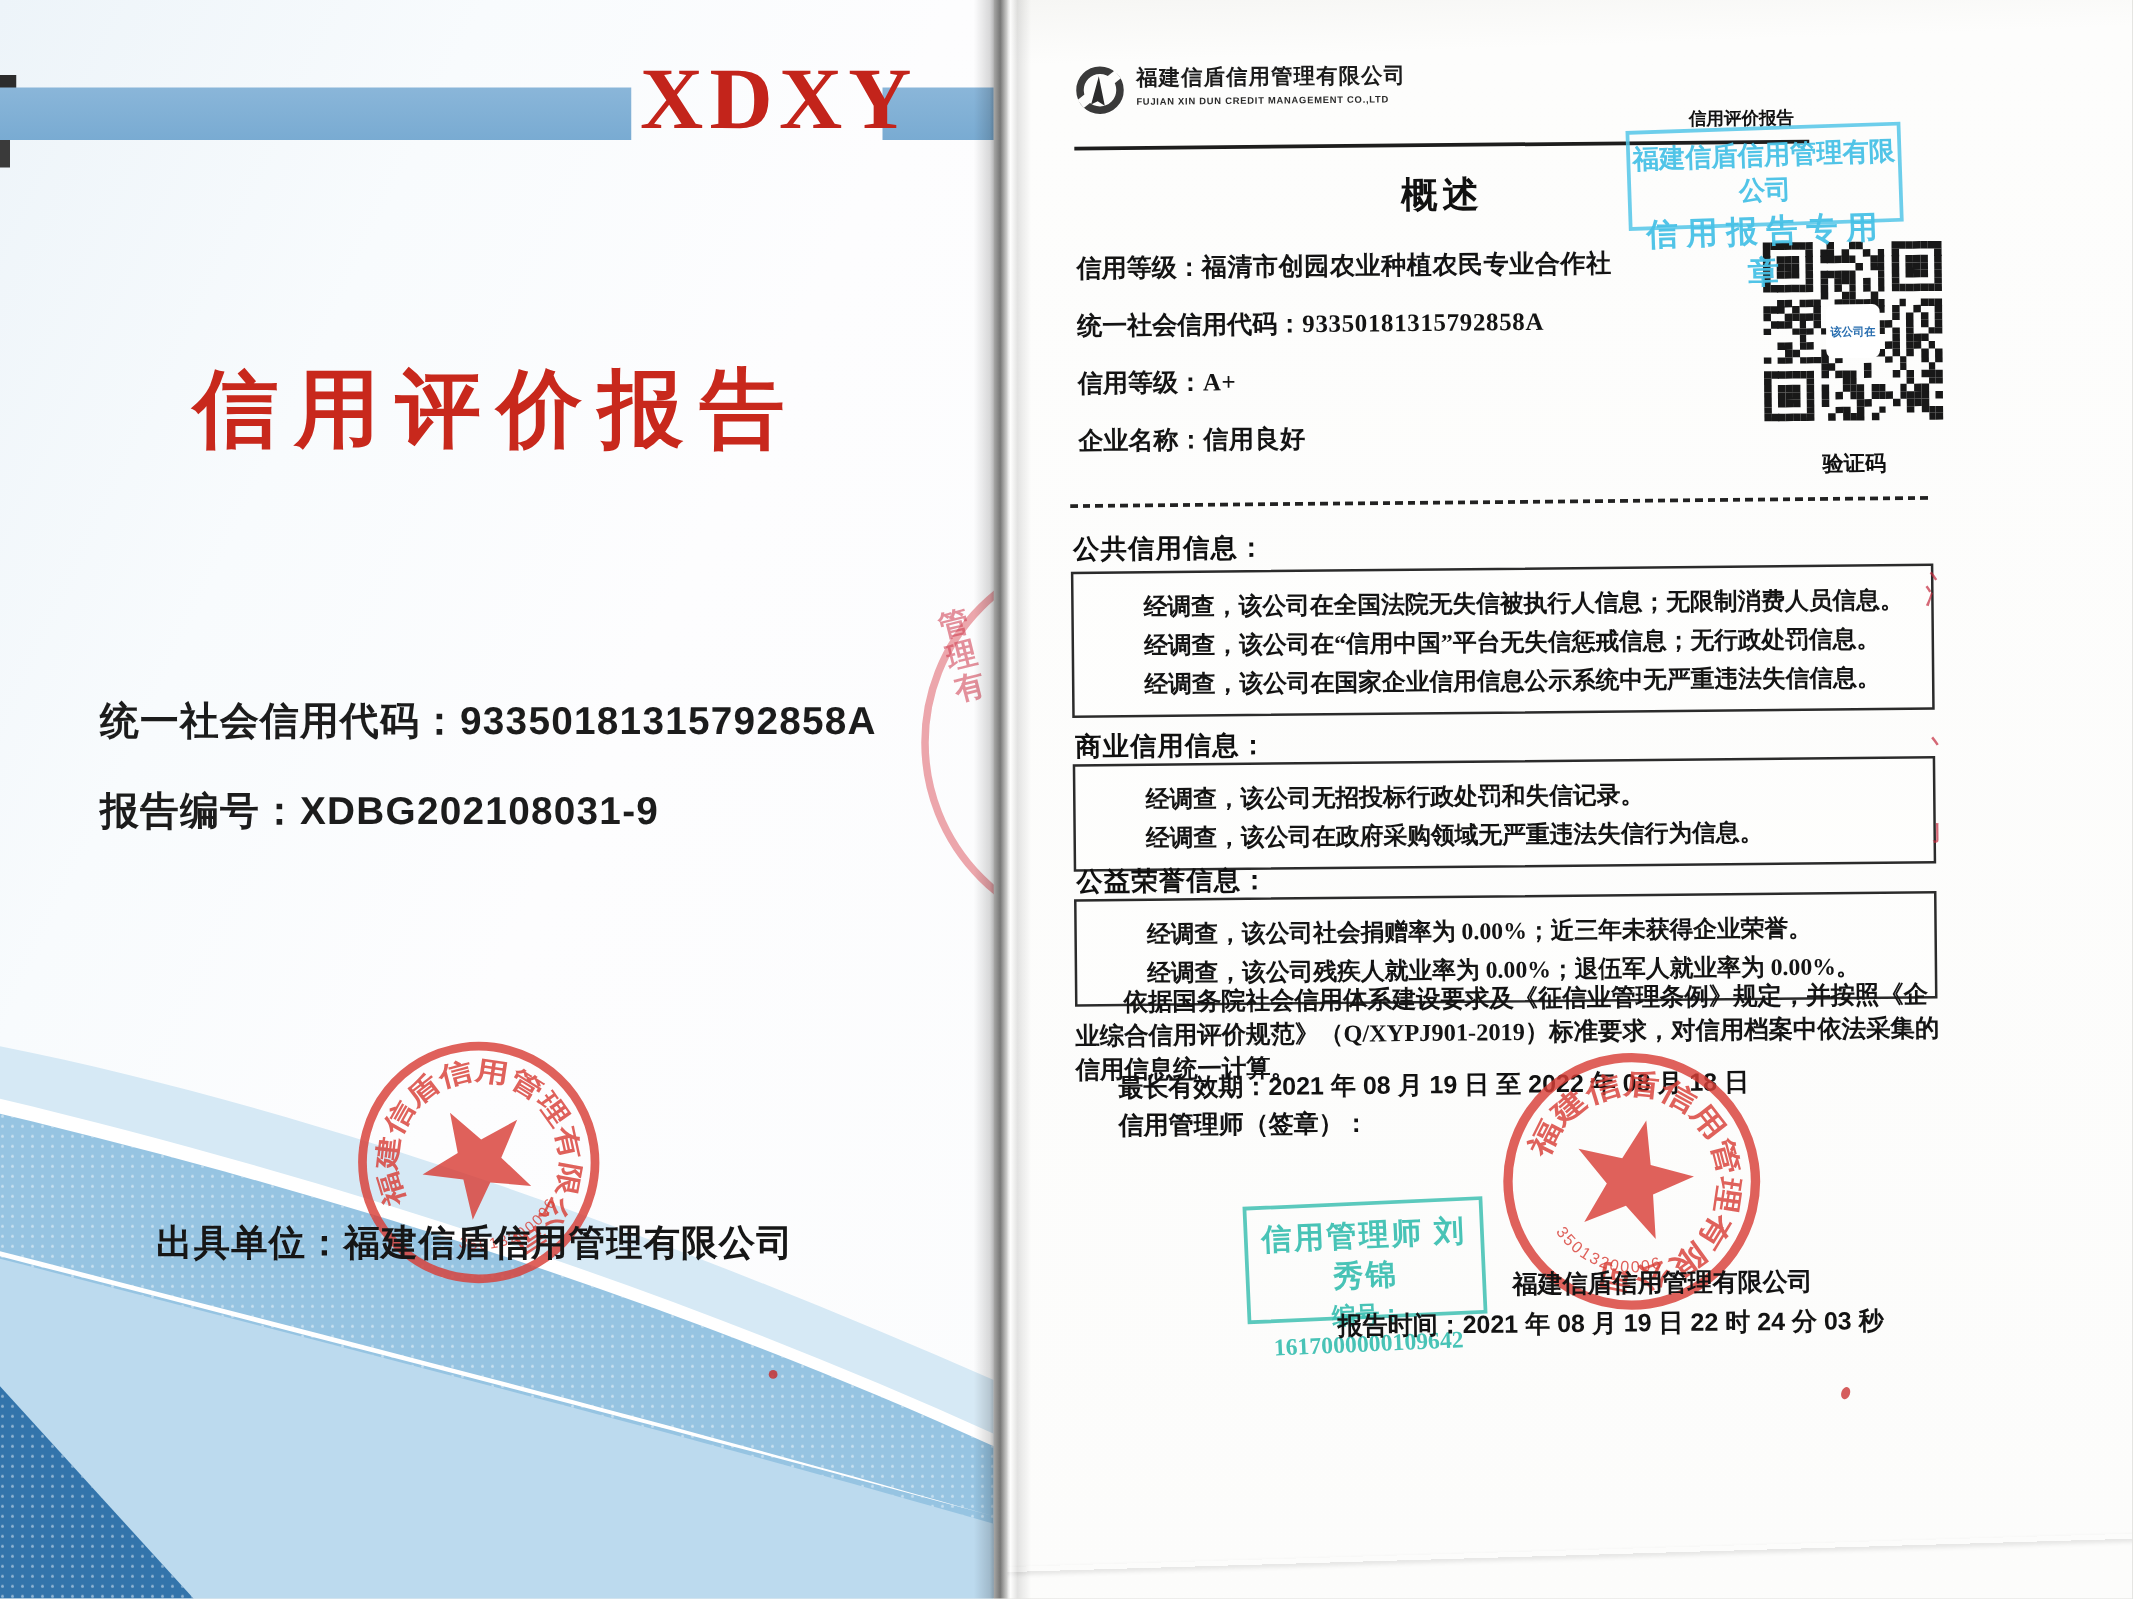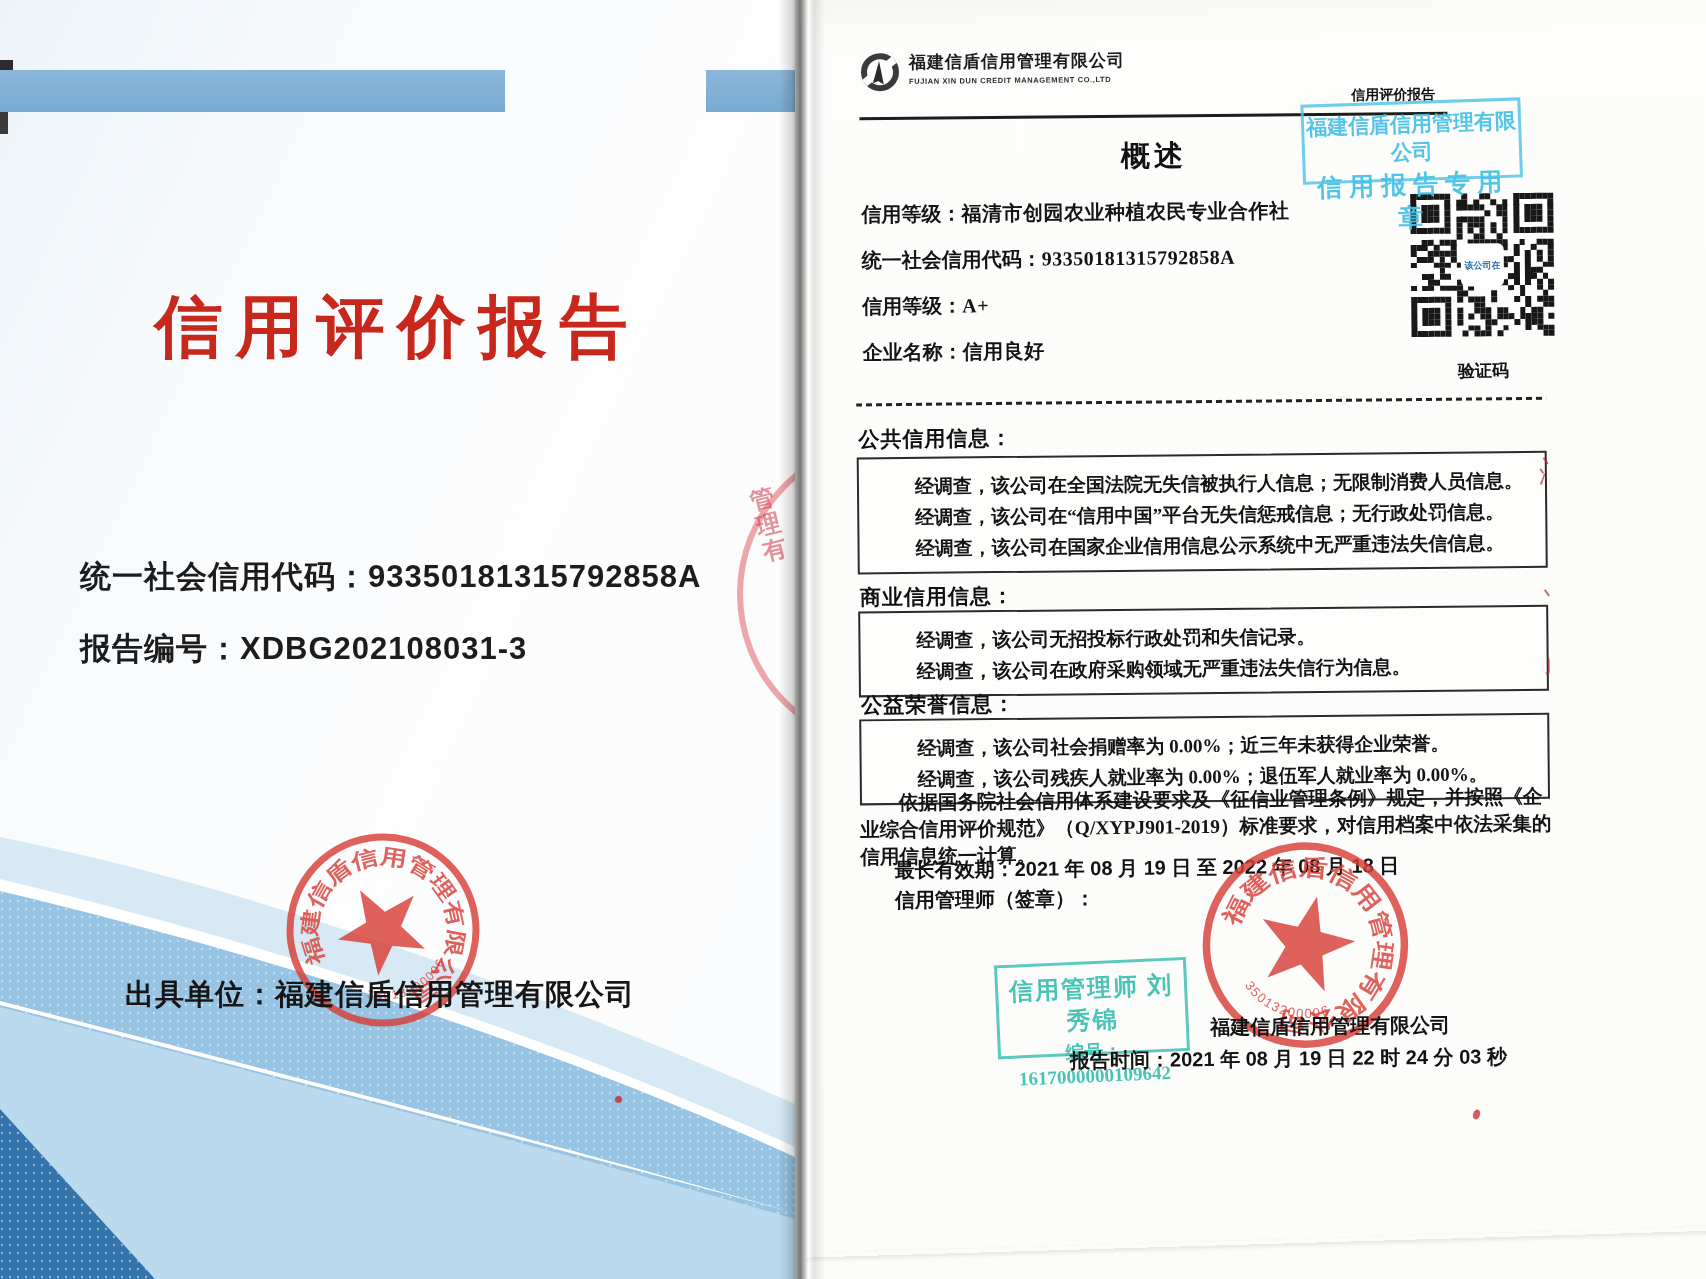"XDXY" div.xdxy { html: none -> <div>XDXY</div> }
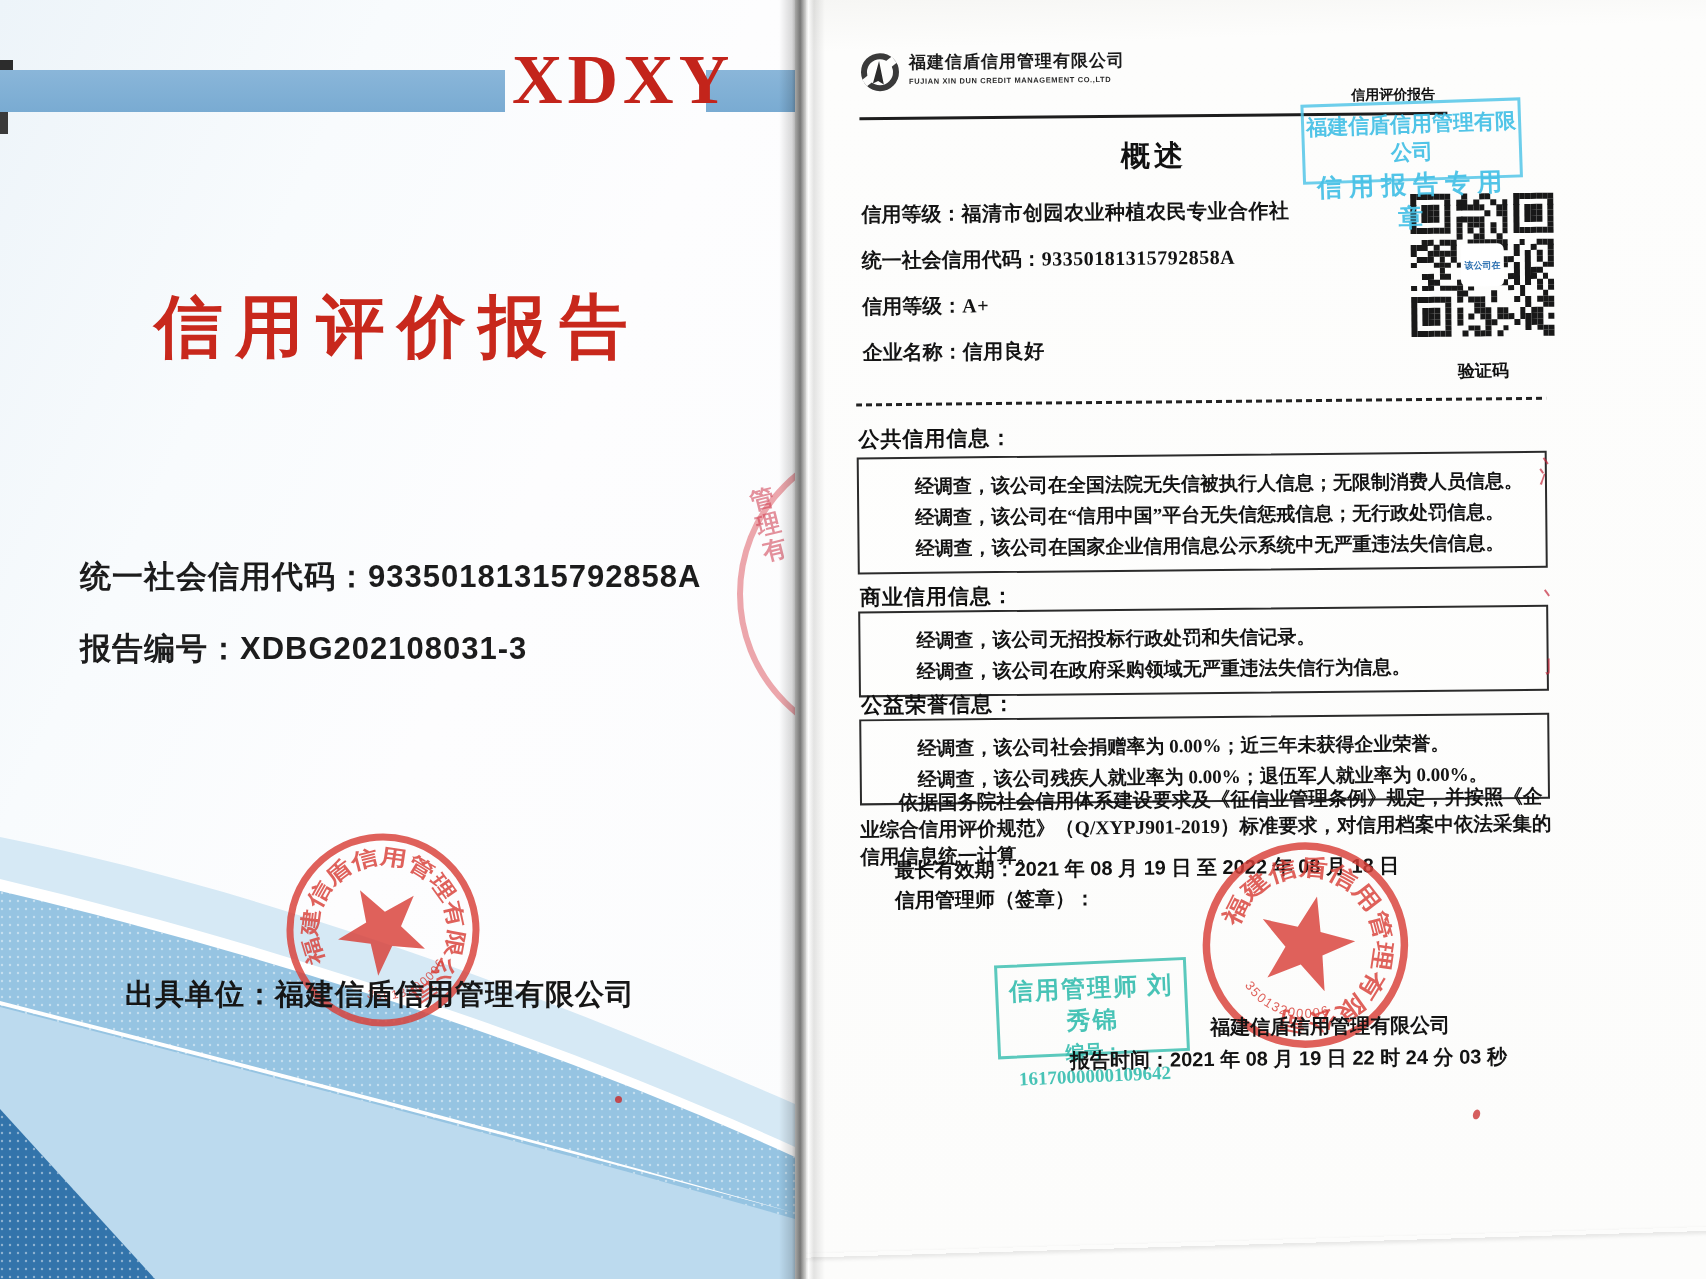"XDBG202108031-3" span.val { text: XDBG202108031-3 -> XDBG202108031-9 }
